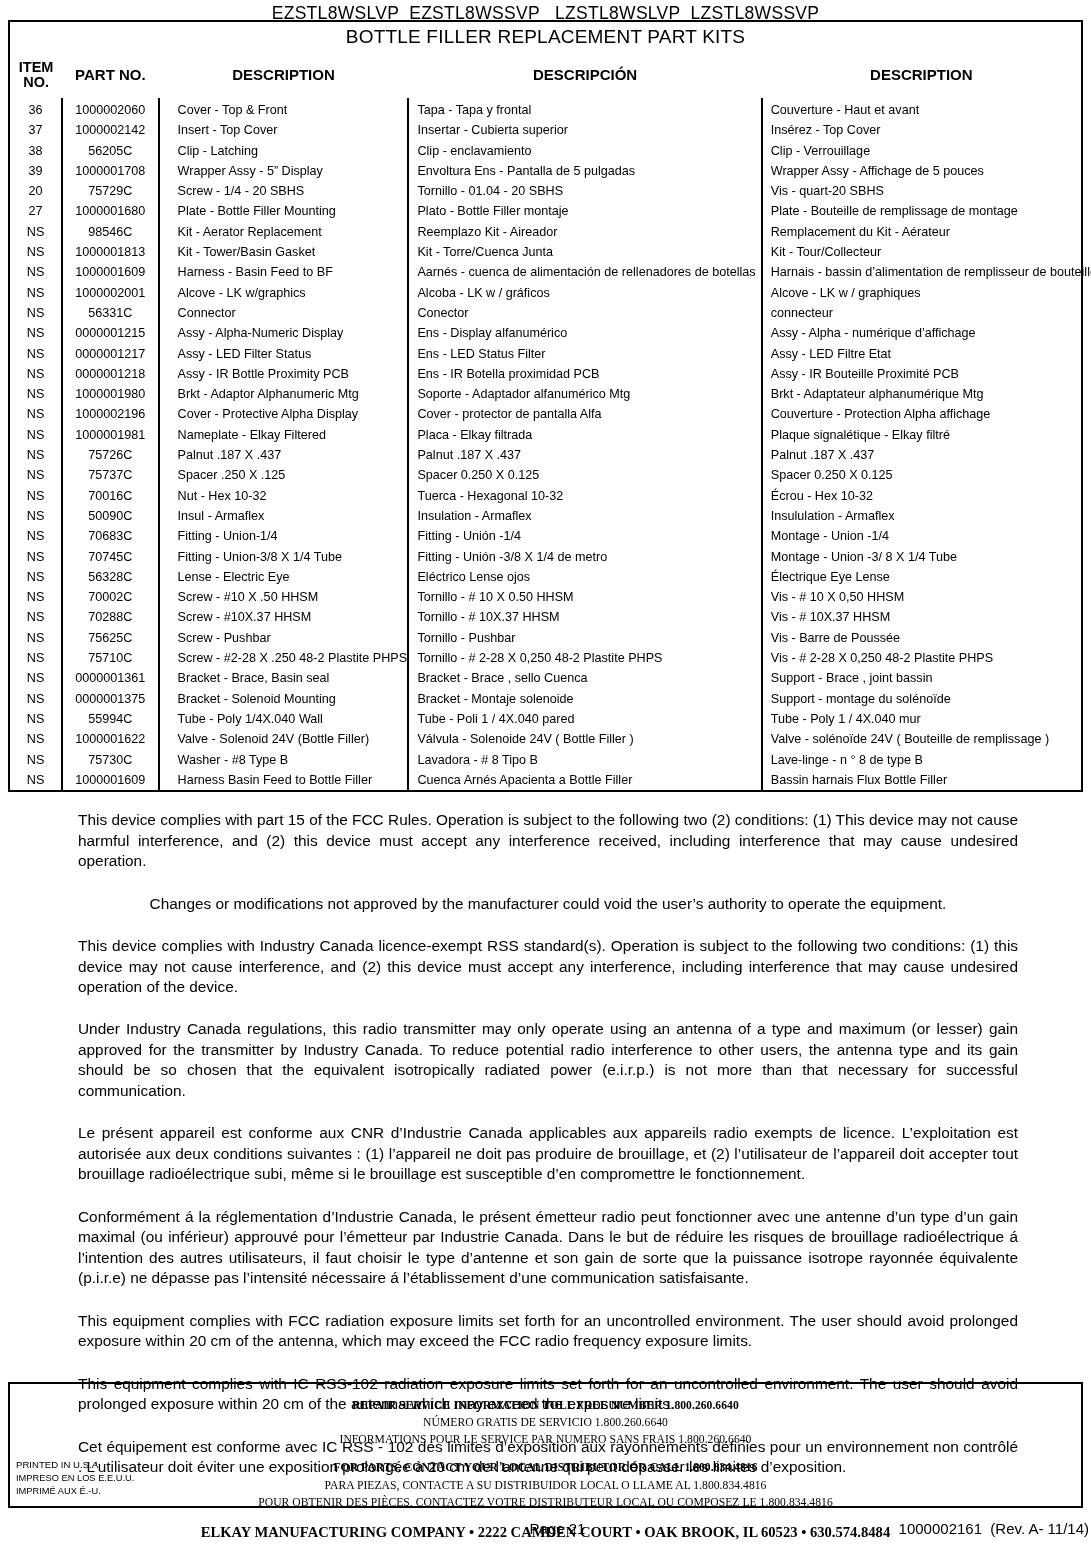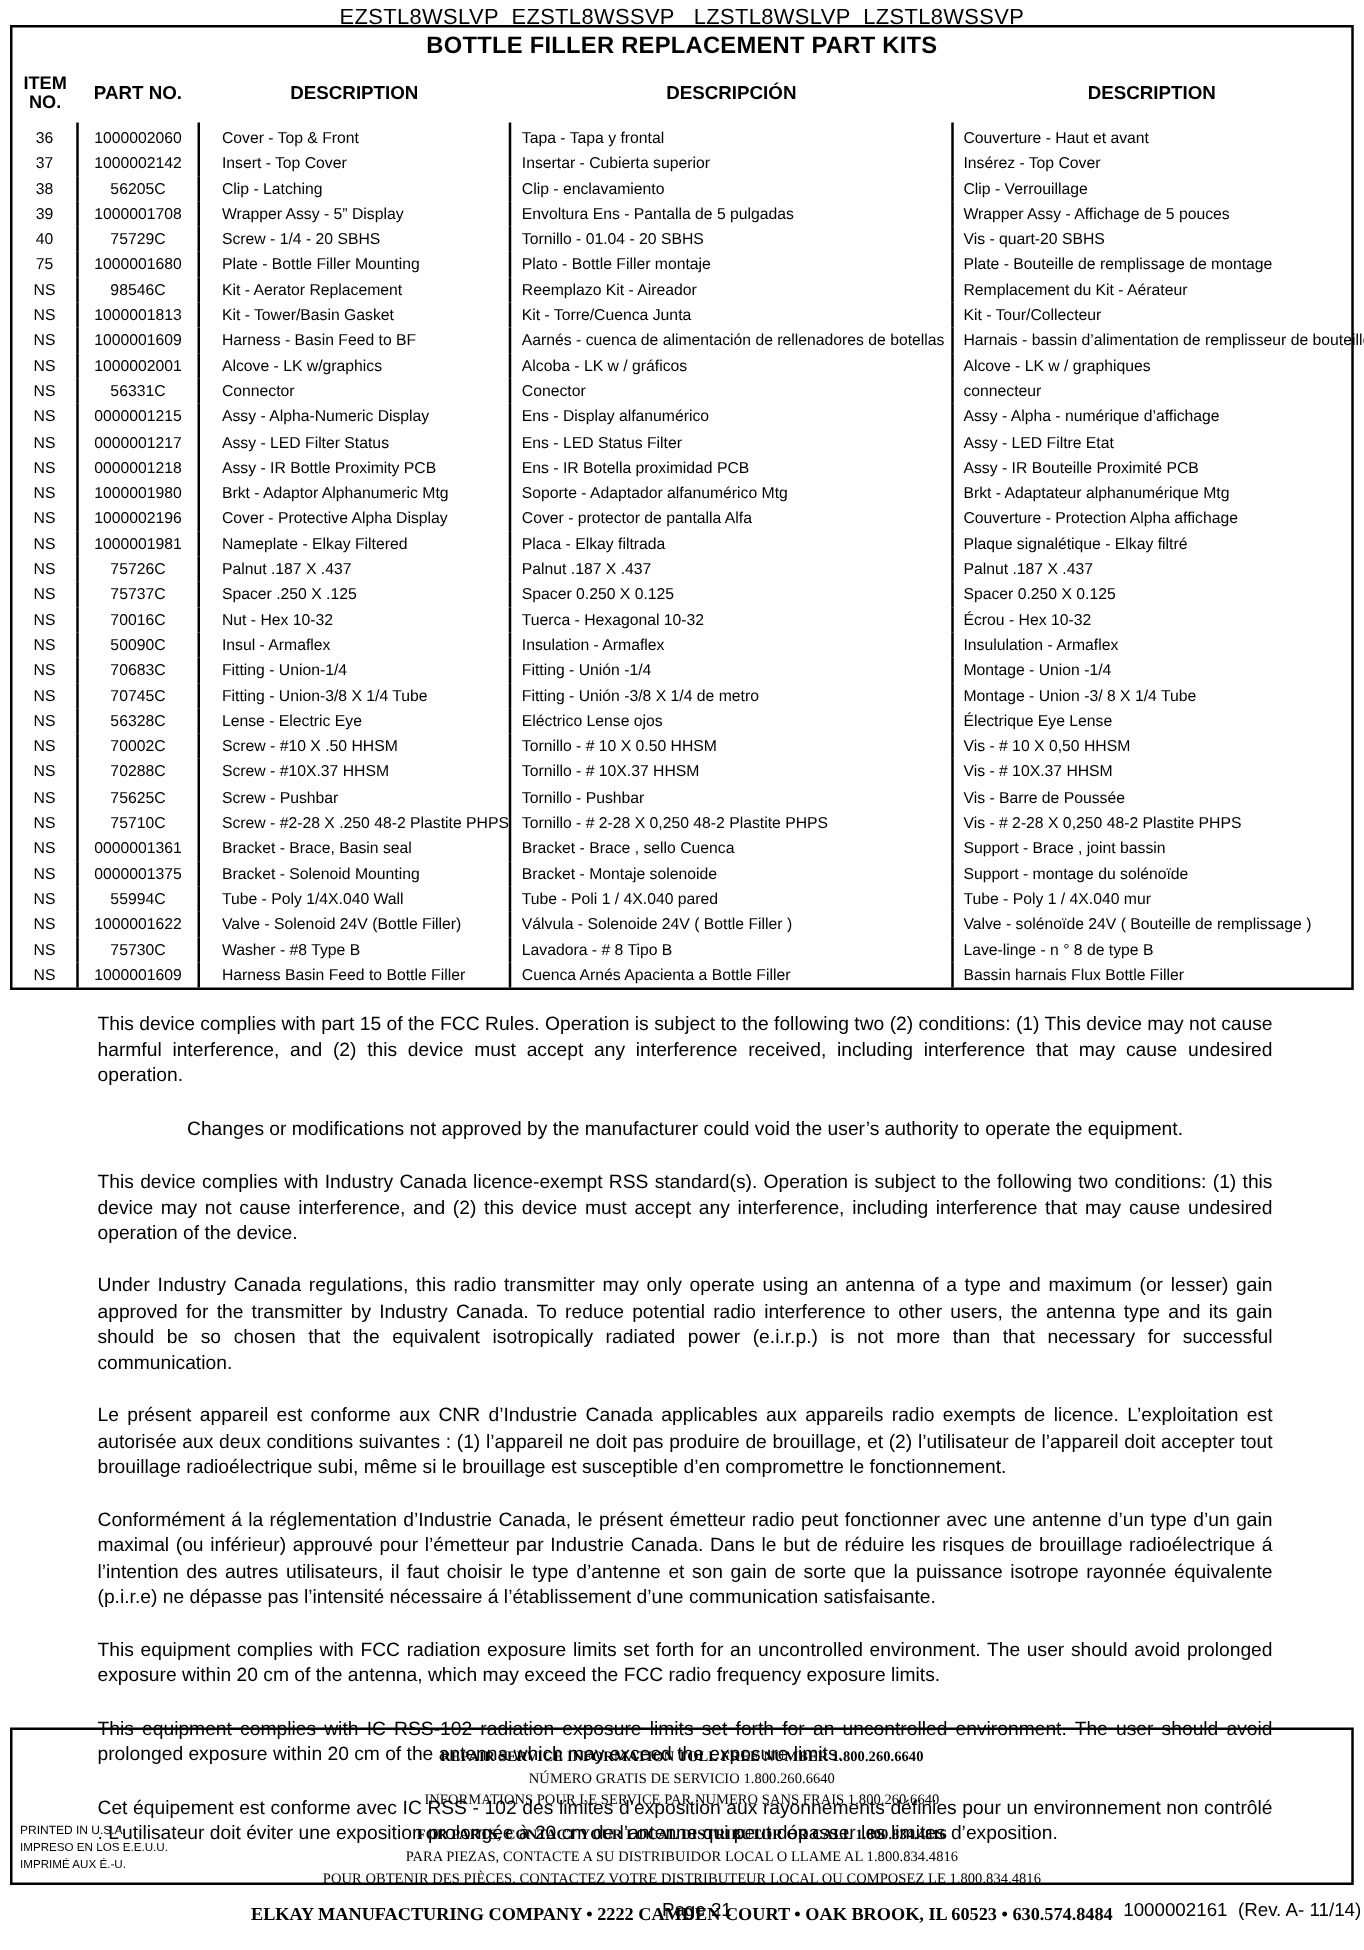"BOTTLE FILLER REPLACEMENT PART KITS" .title-row td { font-weight: bold -> normal }
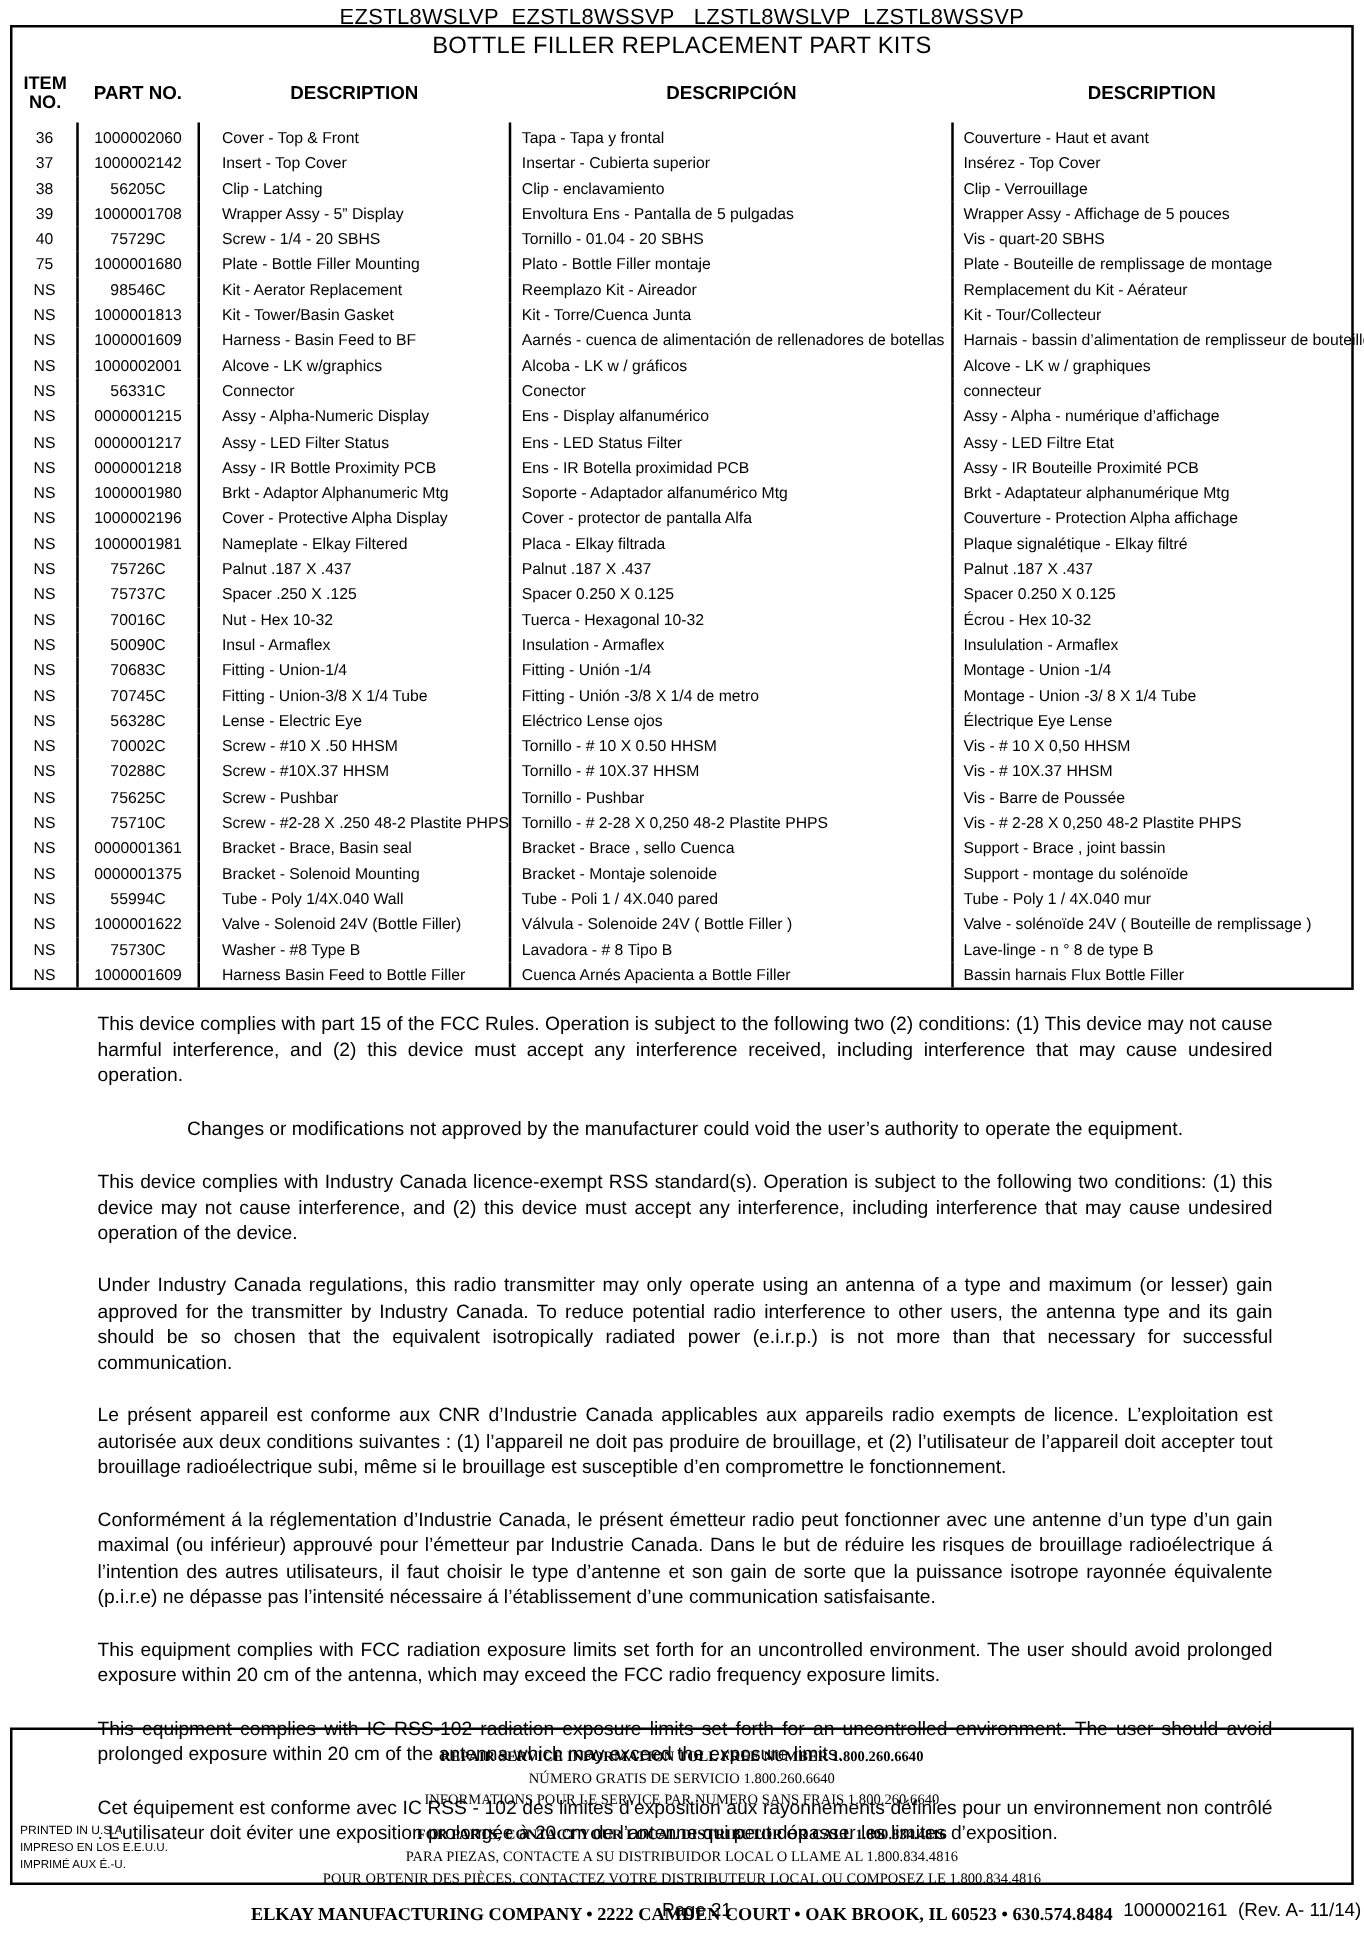"40" td.c-item { text: 40 -> 20 }
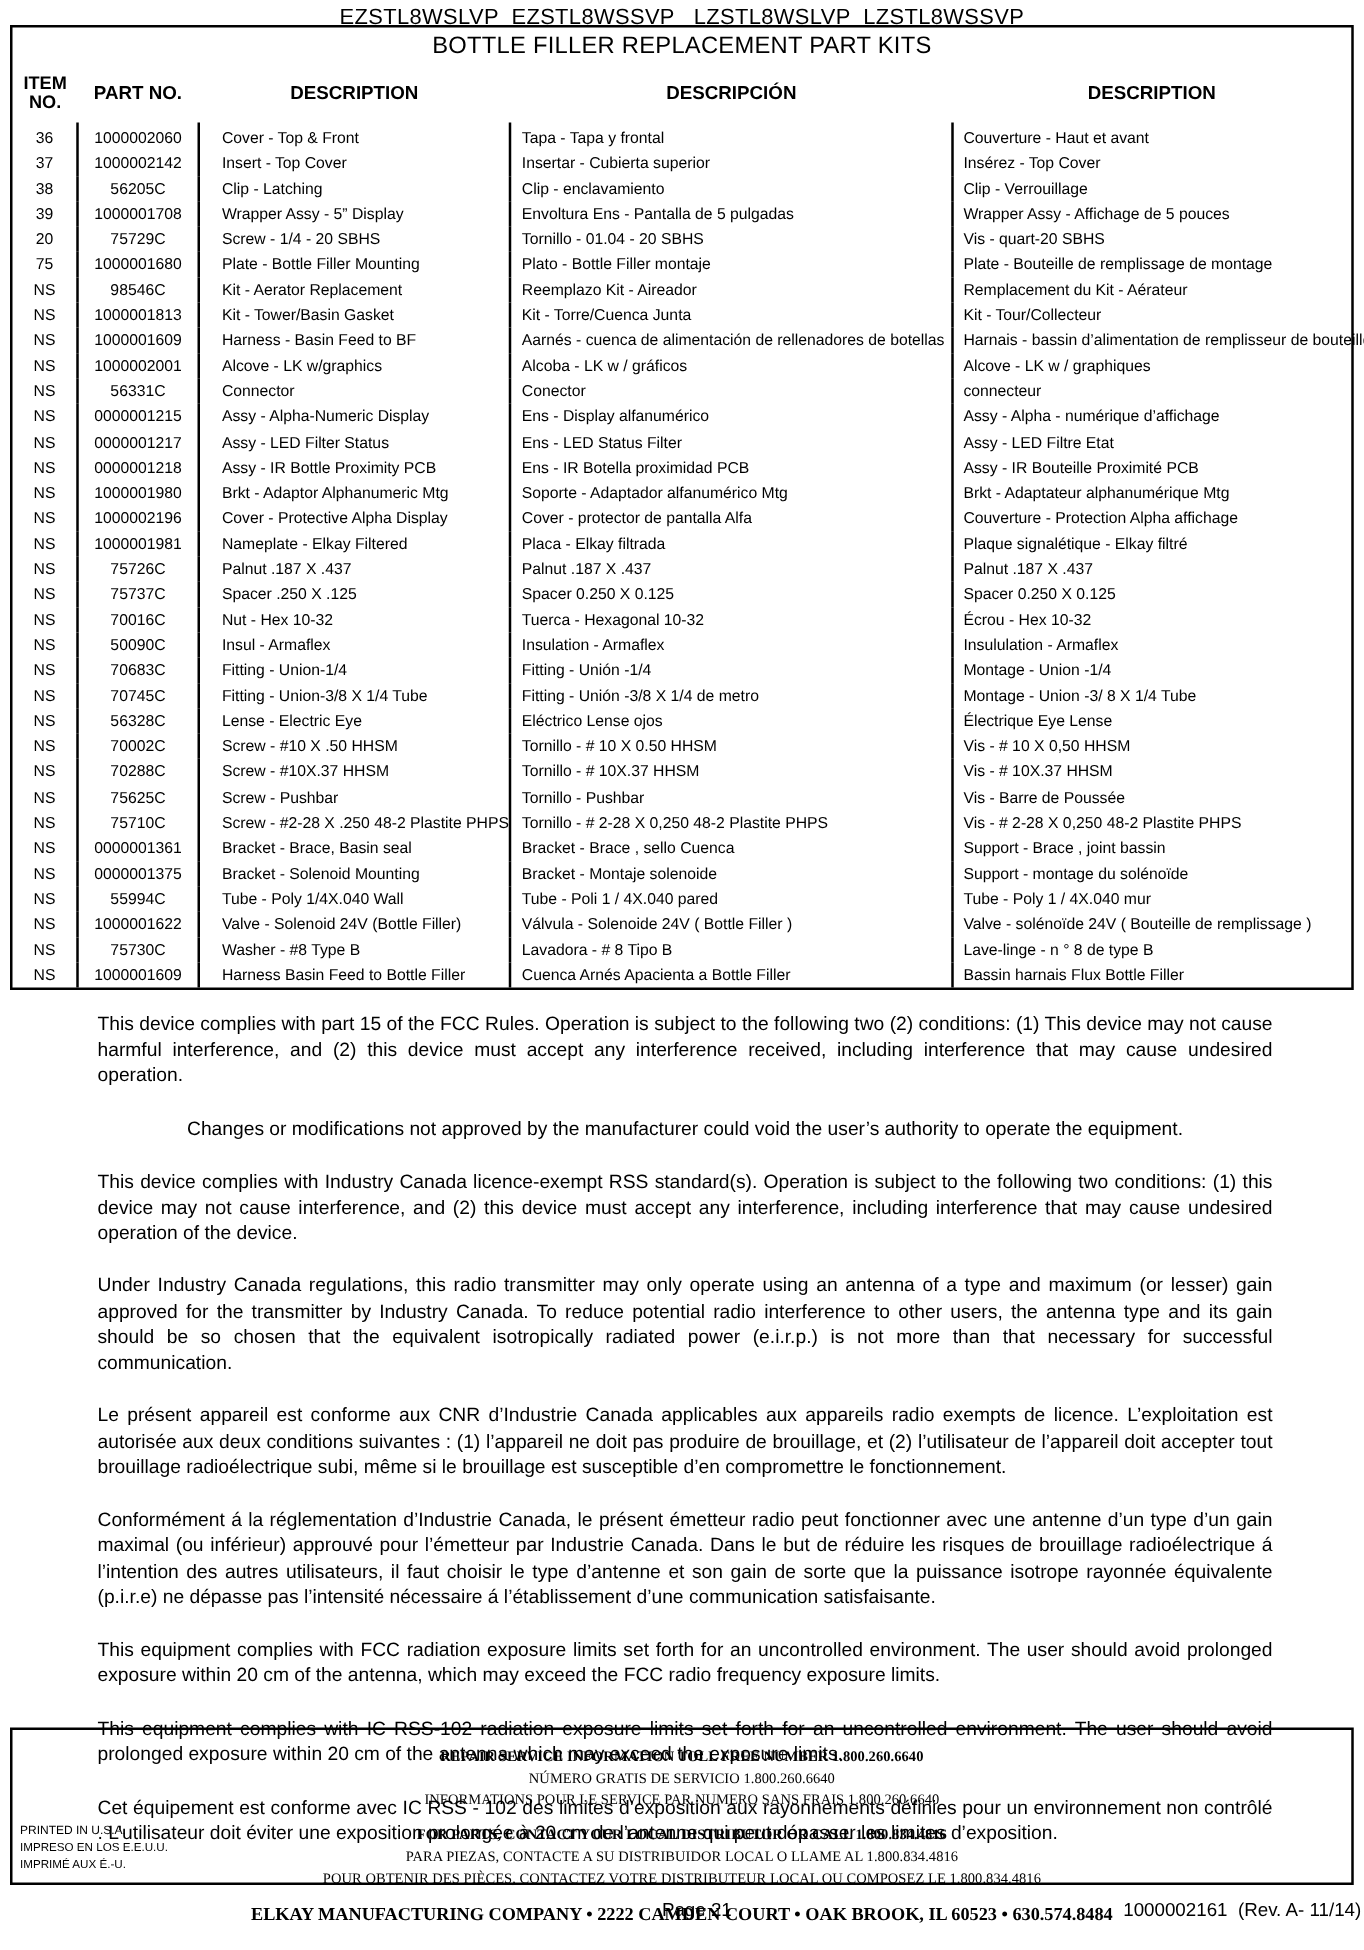"75" td.c-item { text: 75 -> 27 }
